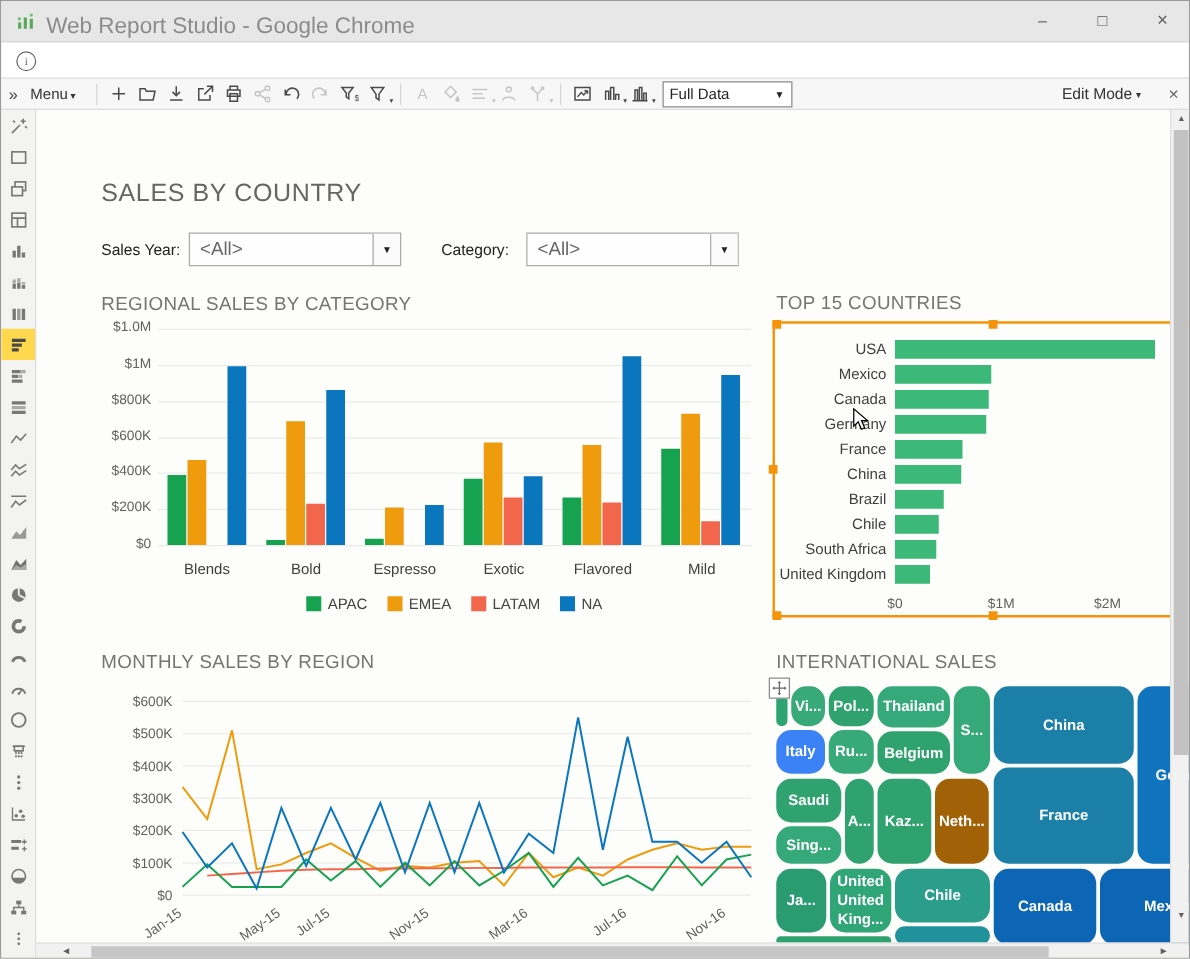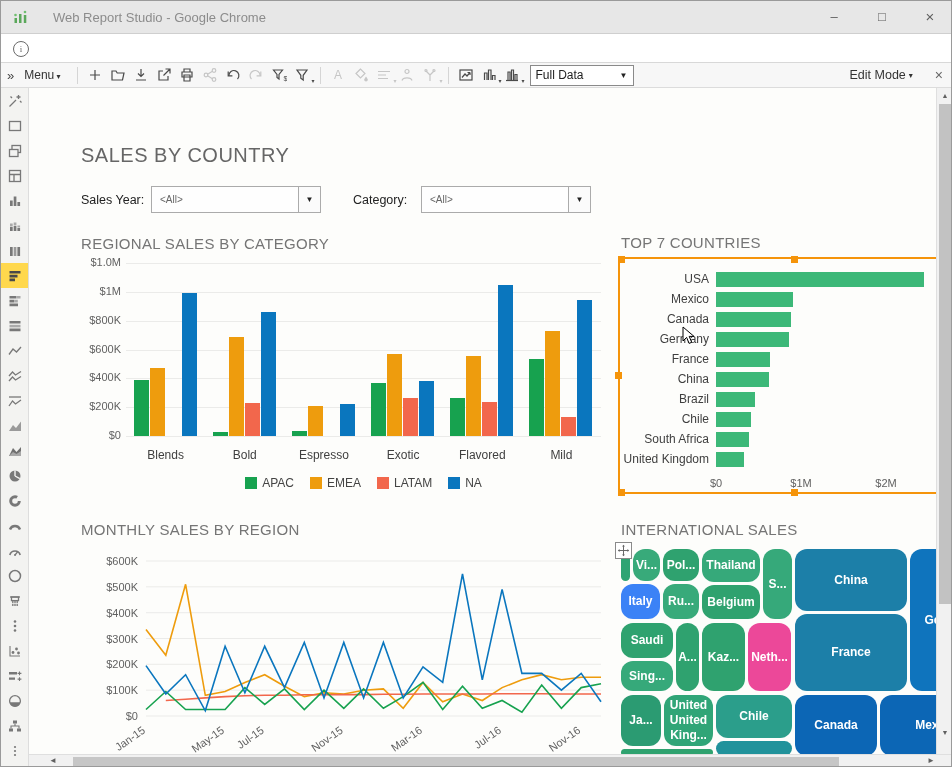"Web Report Studio - Google" .wtitle { font-size: 13px -> 18px; margin-left: 16px -> none }
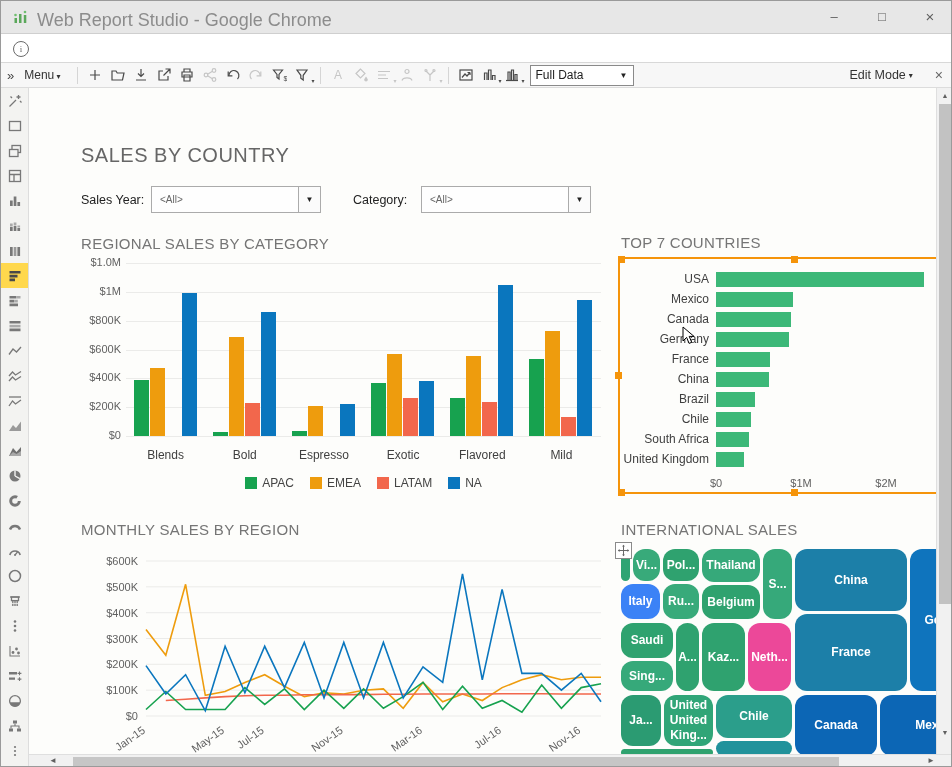"<All>" .fbox .val { font-size: 10px -> 15px }
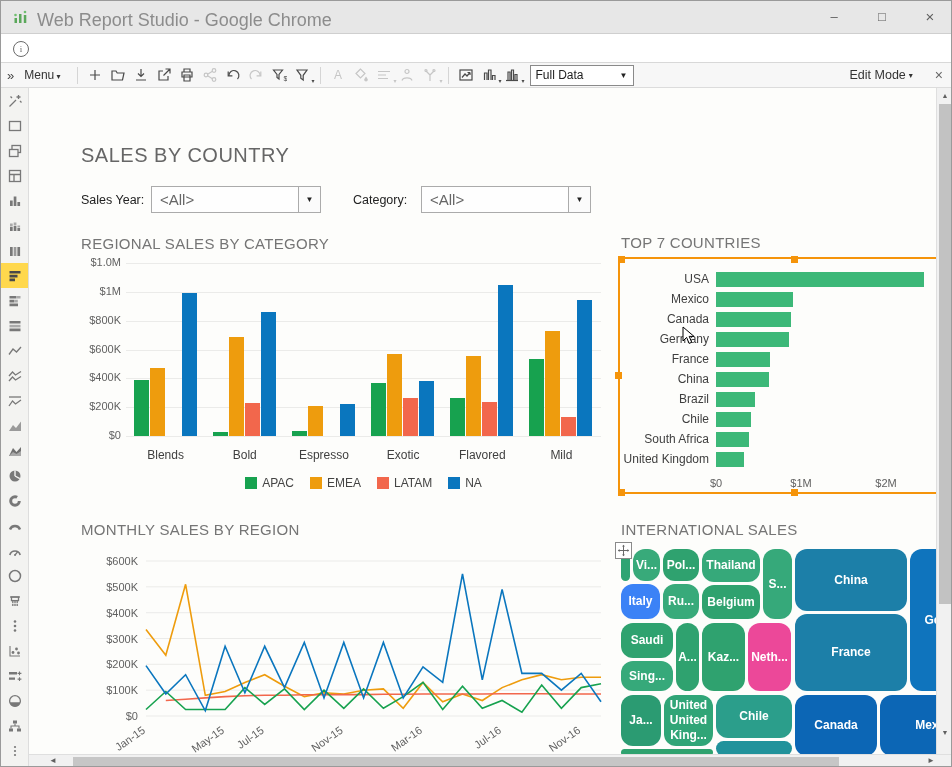"TOP 7 COUNTRIES" span.chead { text: 7 -> 15 }
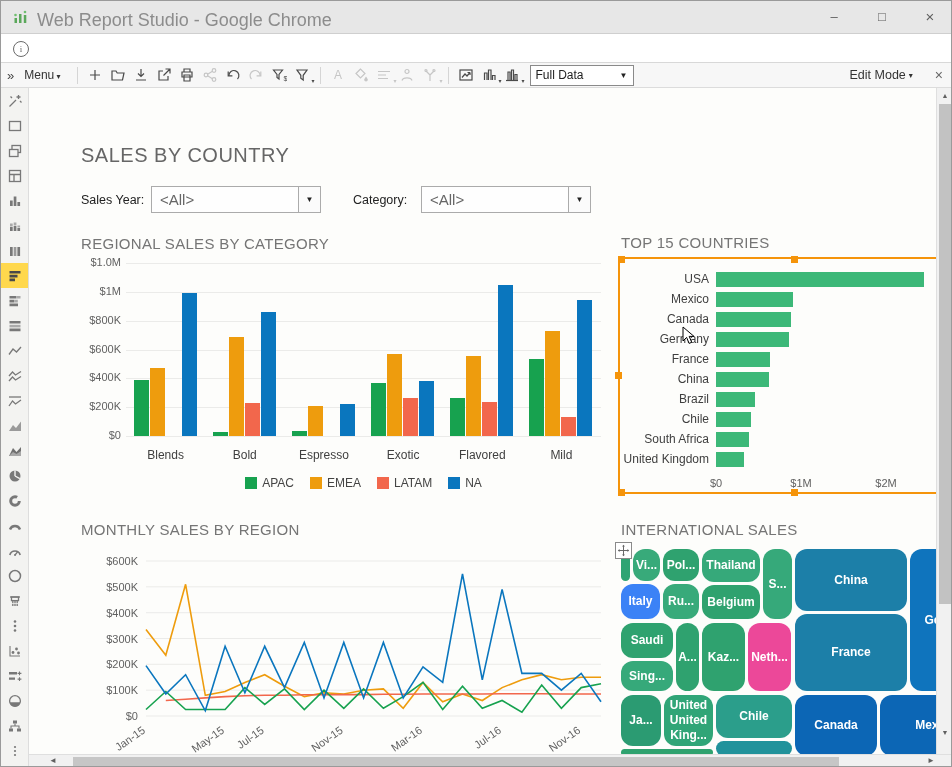"Neth..." div.tcell { background: #ec4899 -> #a16207 }
